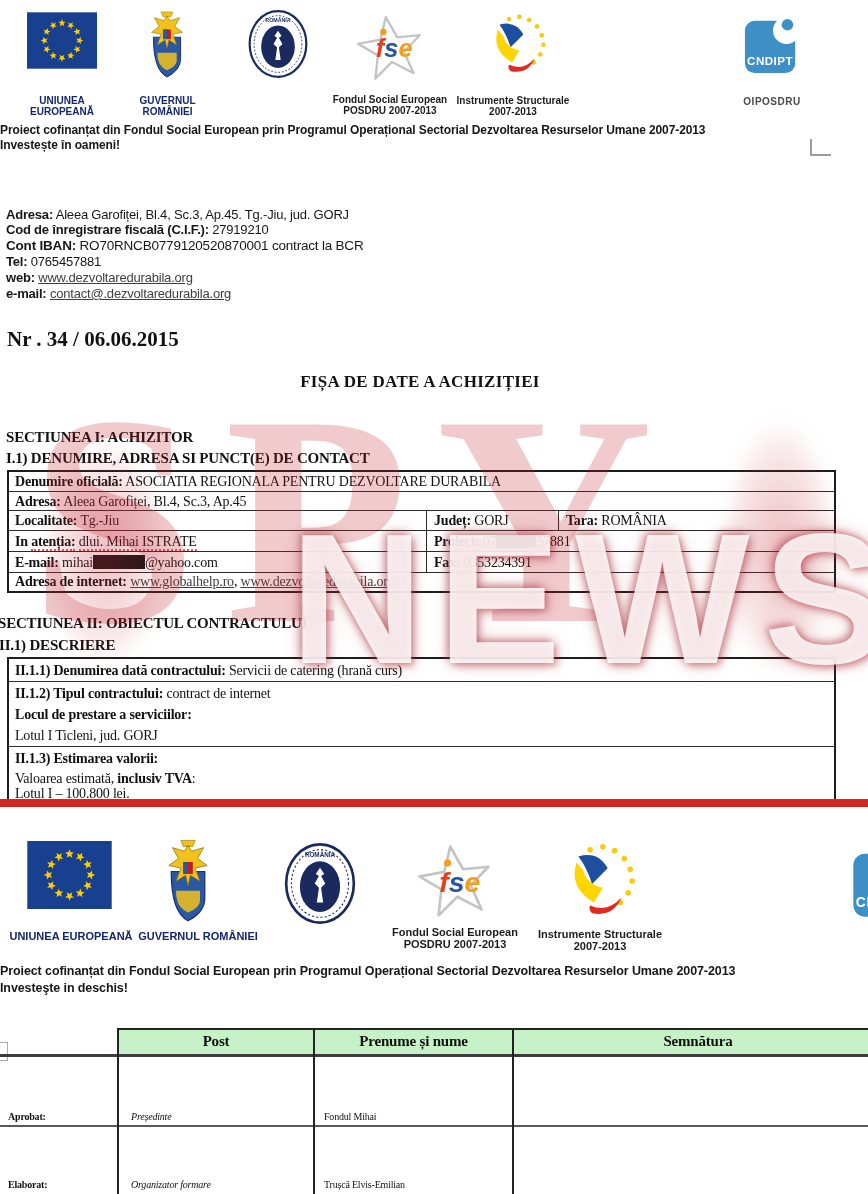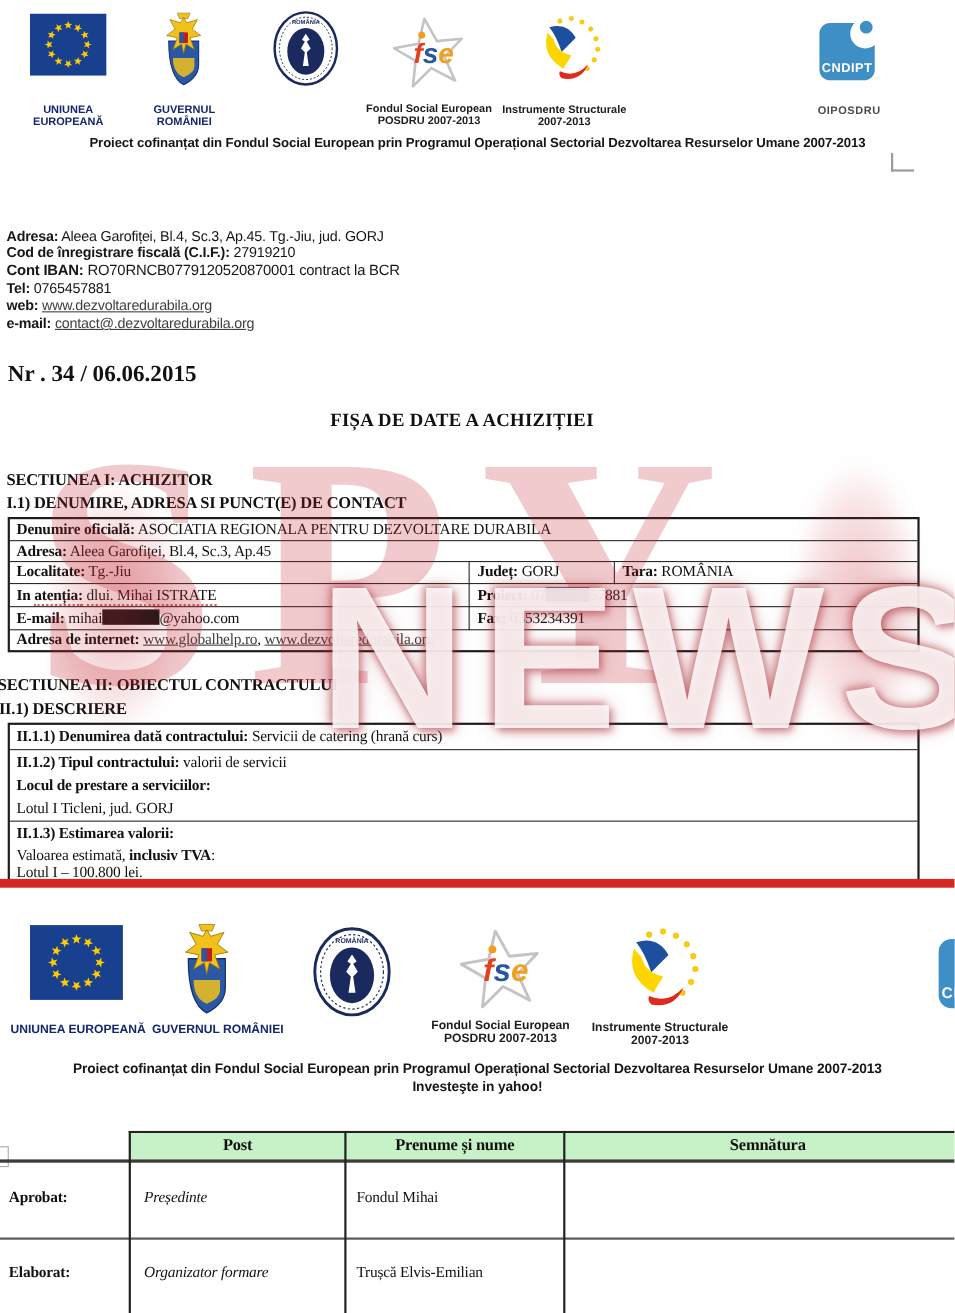"Proiect cofinanțat din Fondul Social" .cofin { text-align: center -> left }
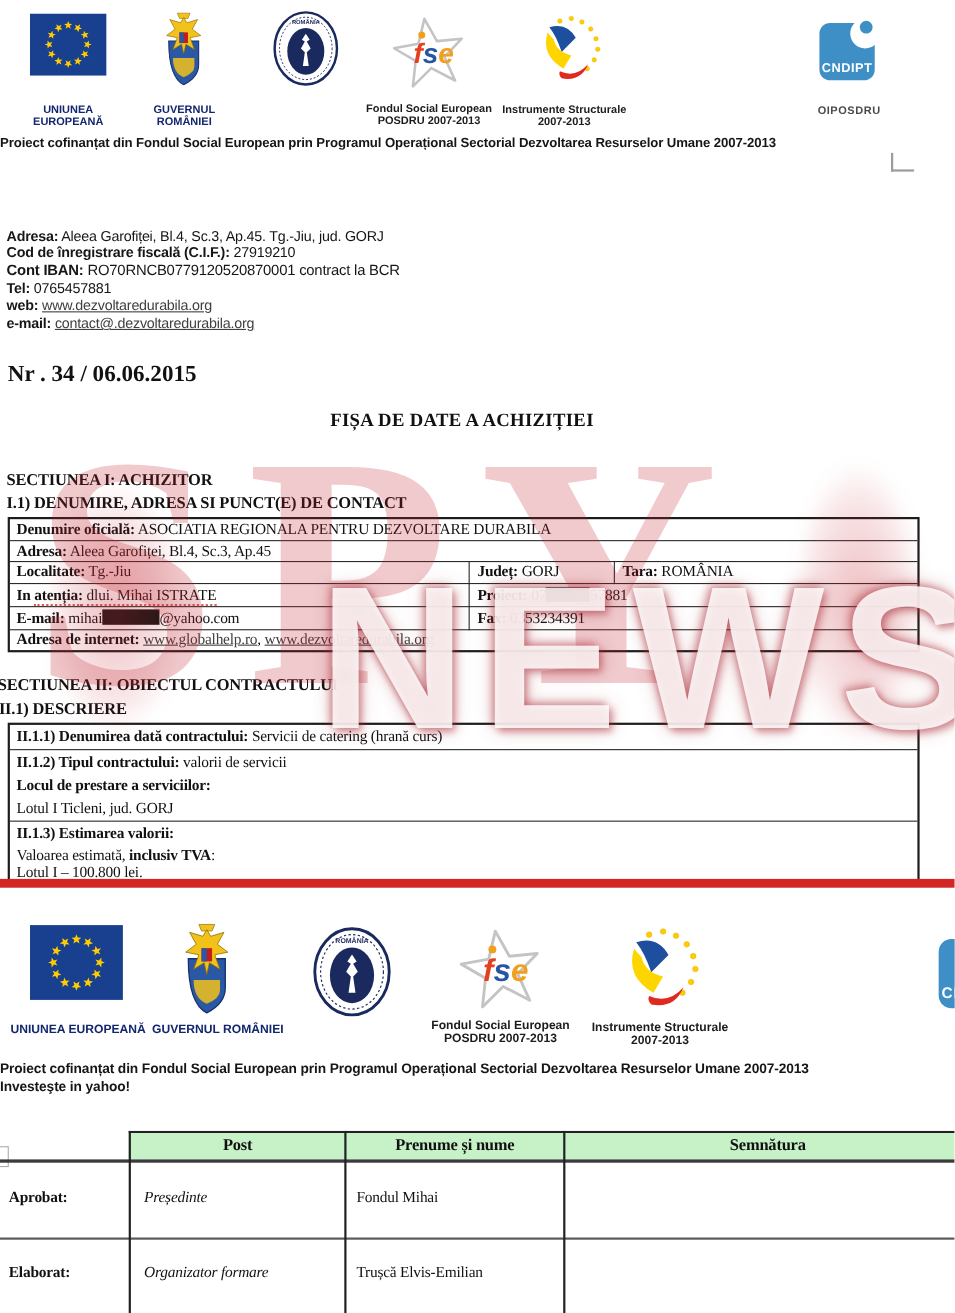"Investește în oameni!" div.abs { html: none -> <div>Investește în oameni!</div> }
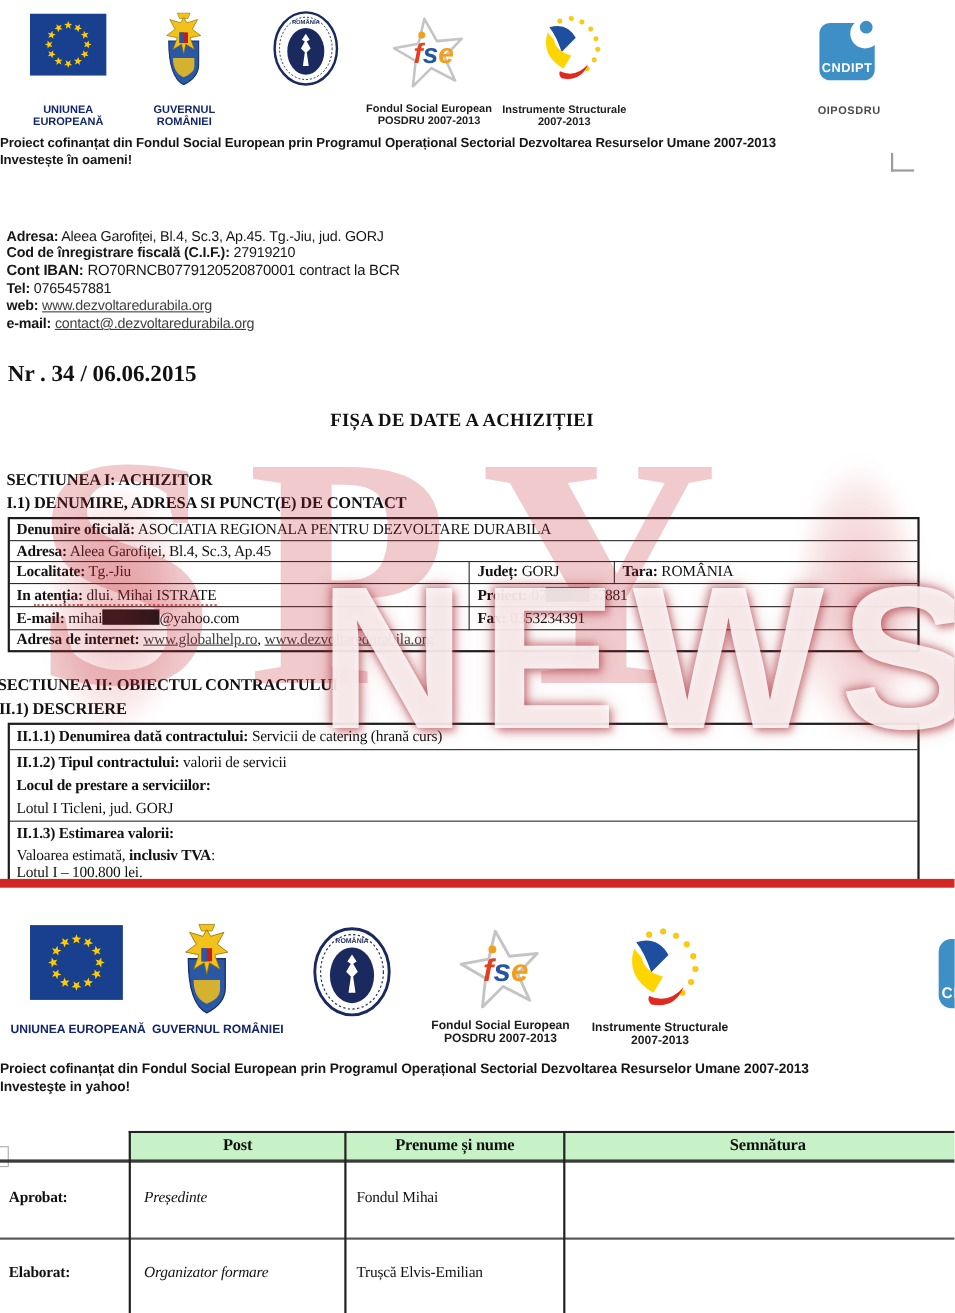"valorii de servicii" span { text: valorii de servicii -> contract de internet }
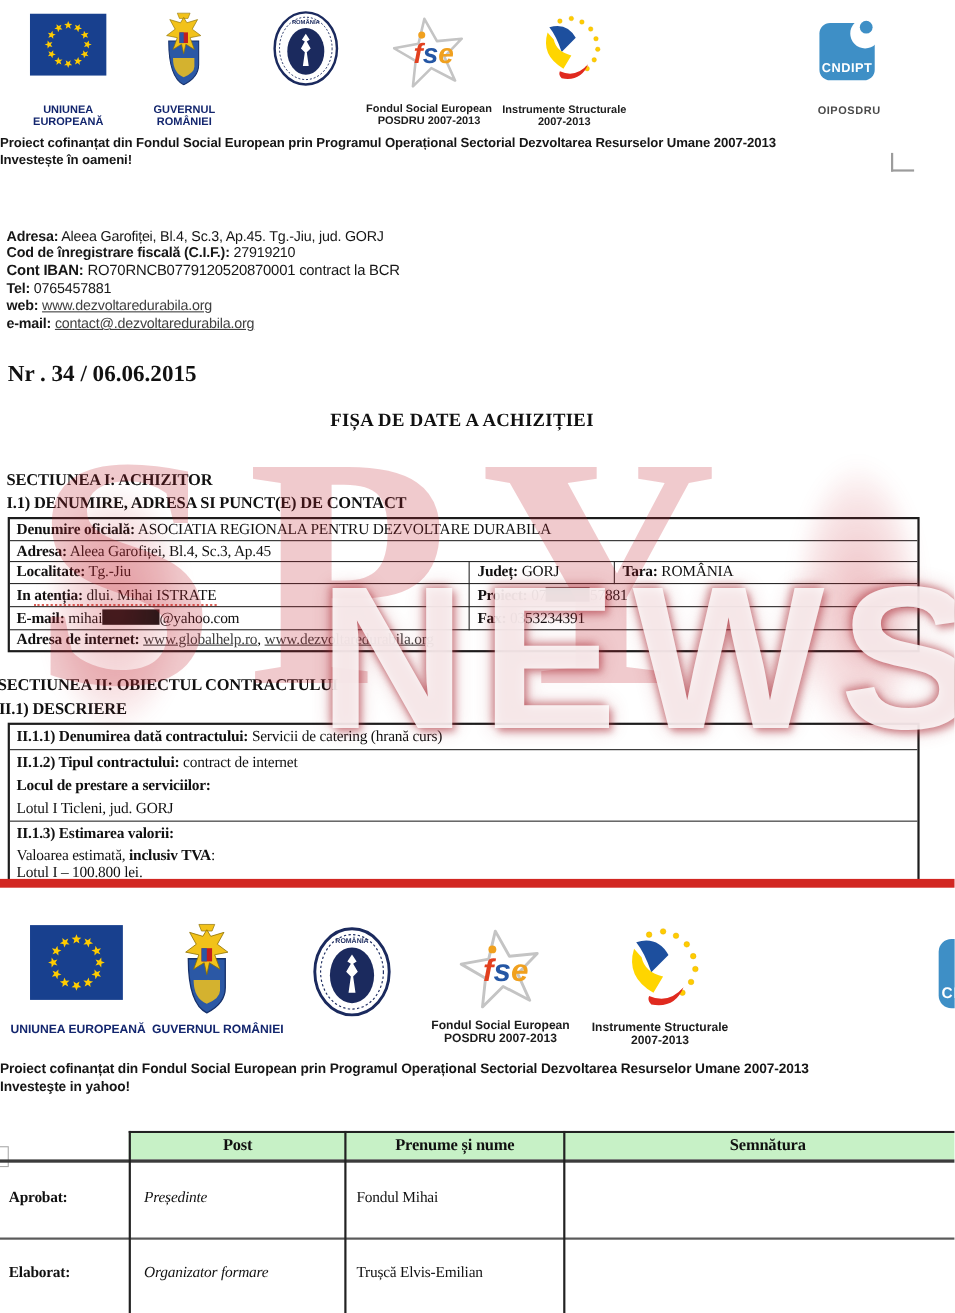"Investeşte in yahoo!" div.abs { text: yahoo -> deschis }
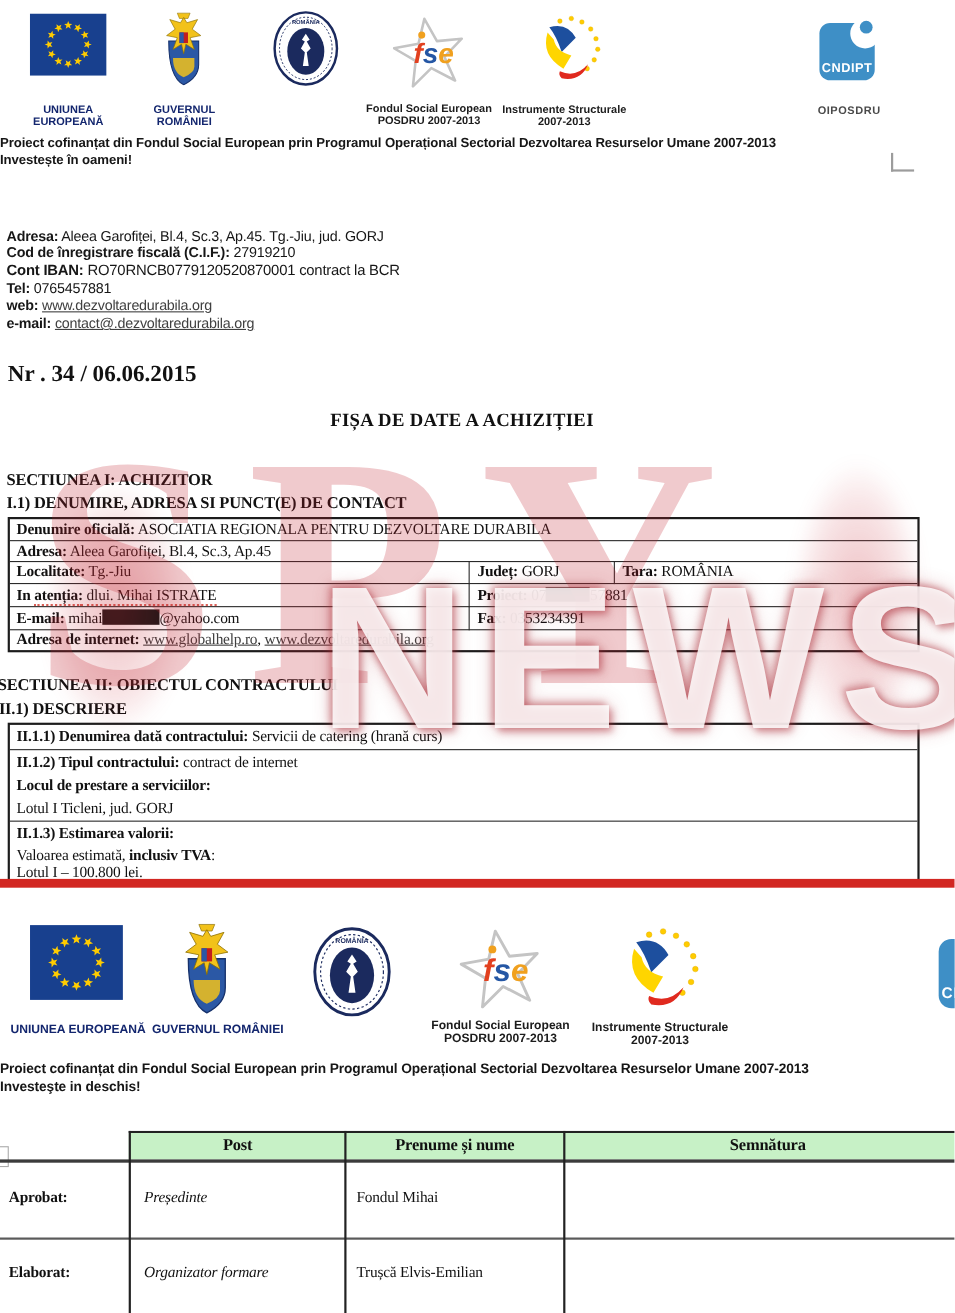"Aprobat:" .apr-t { font-size: 14px -> 10px; margin-top: none -> 29px }
